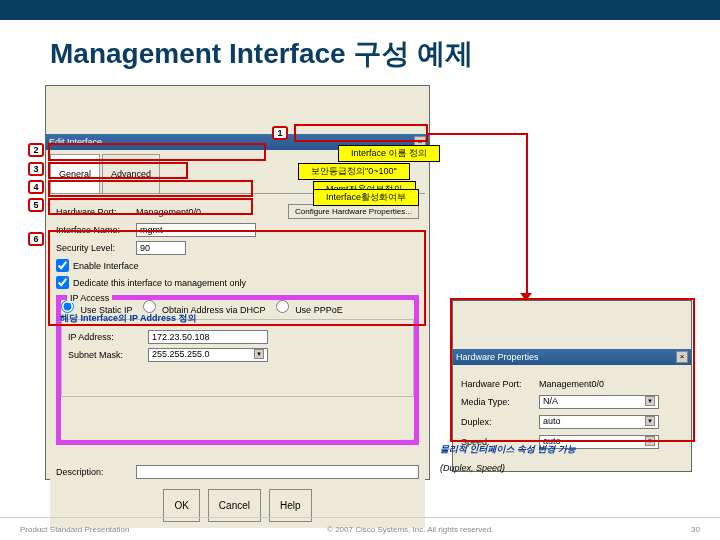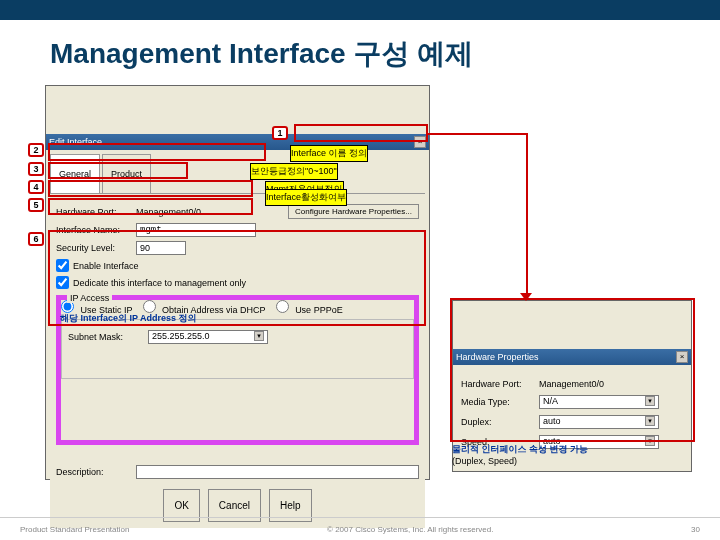"Interface 이름 정의" .yellow-label { margin-left: none -> 48px; padding: 1px 0 -> 1px 12px }
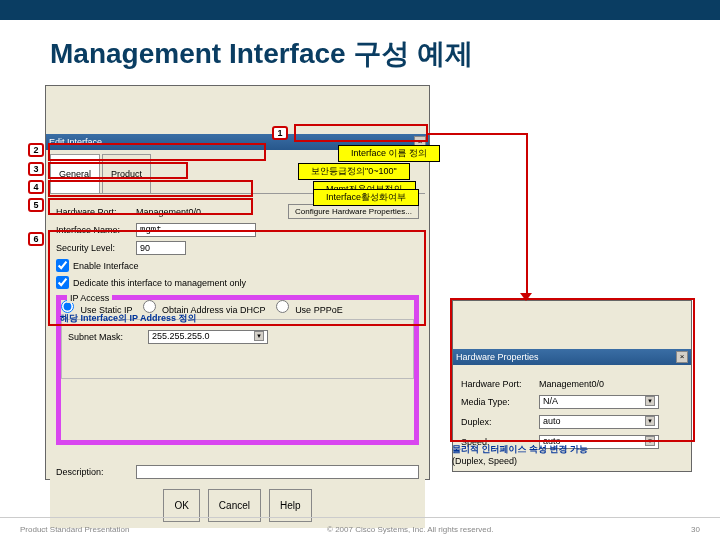"Product" div.tab { text: Product -> Advanced }
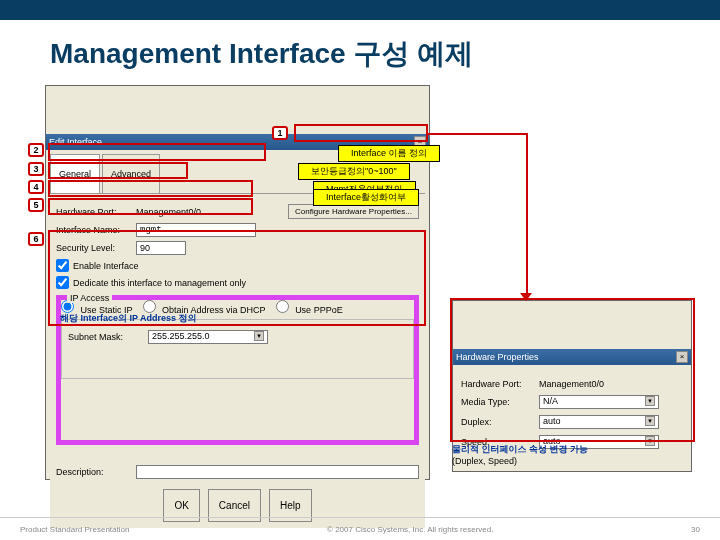"mgmt" .txt-input.med { font-family: Liberation Mono, monospace -> none }
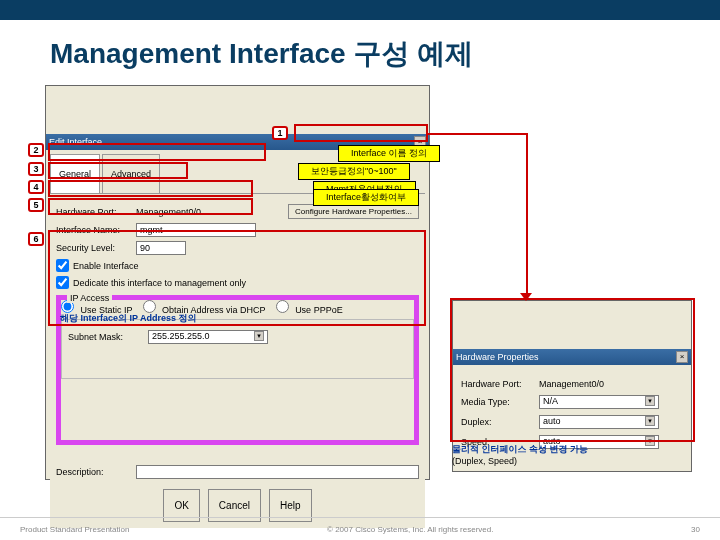"IP Address:" div.row { html: none -> <div> <span>IP Address:</span> <input> </div> }
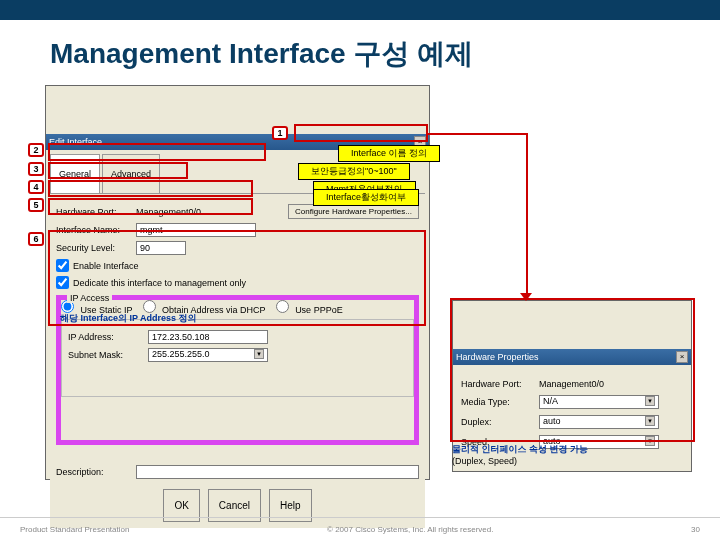"물리적 인터페이스 속성 변경 가능" .bottom-ann { font-style: none -> italic; left: 452px -> 440px }
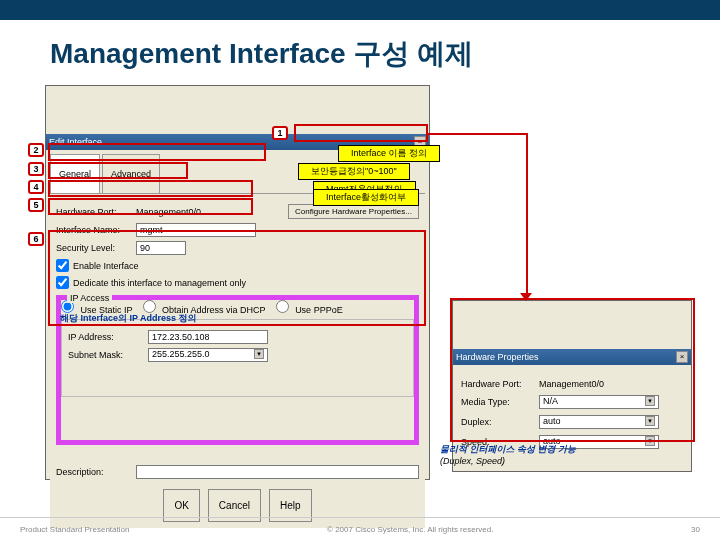"(Duplex, Speed)" .bottom-ann .en { margin-top: none -> 7px }
